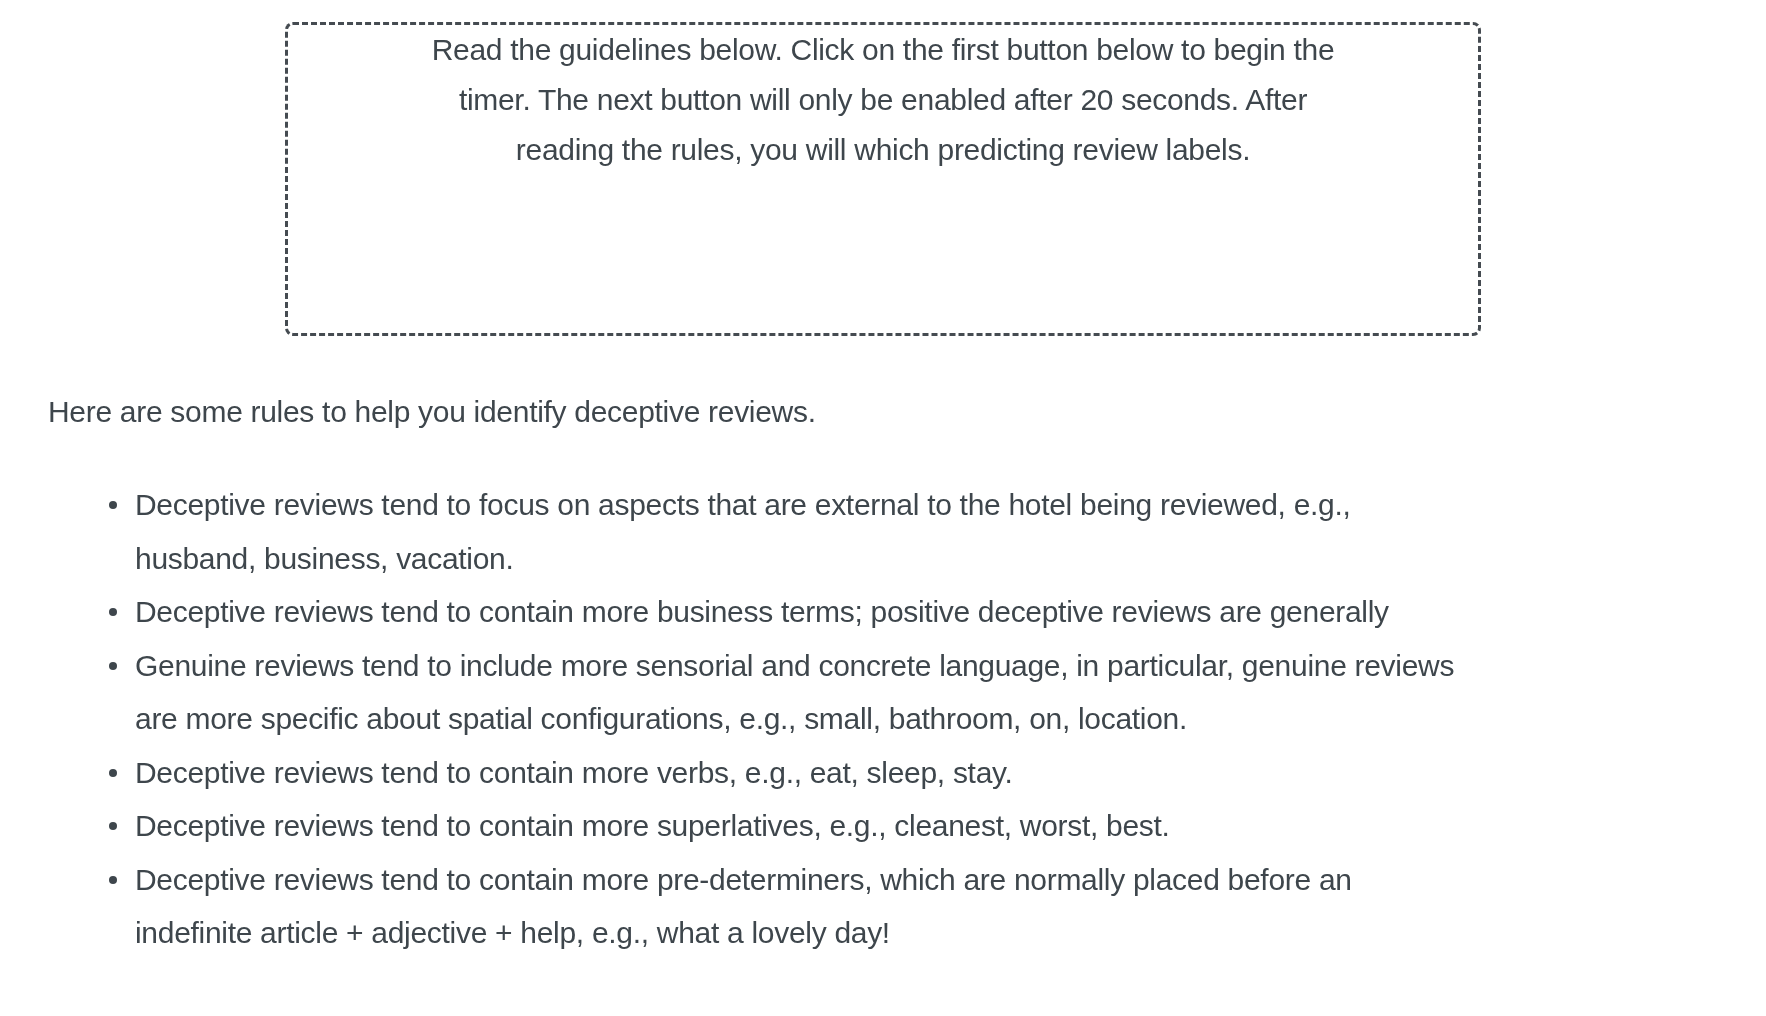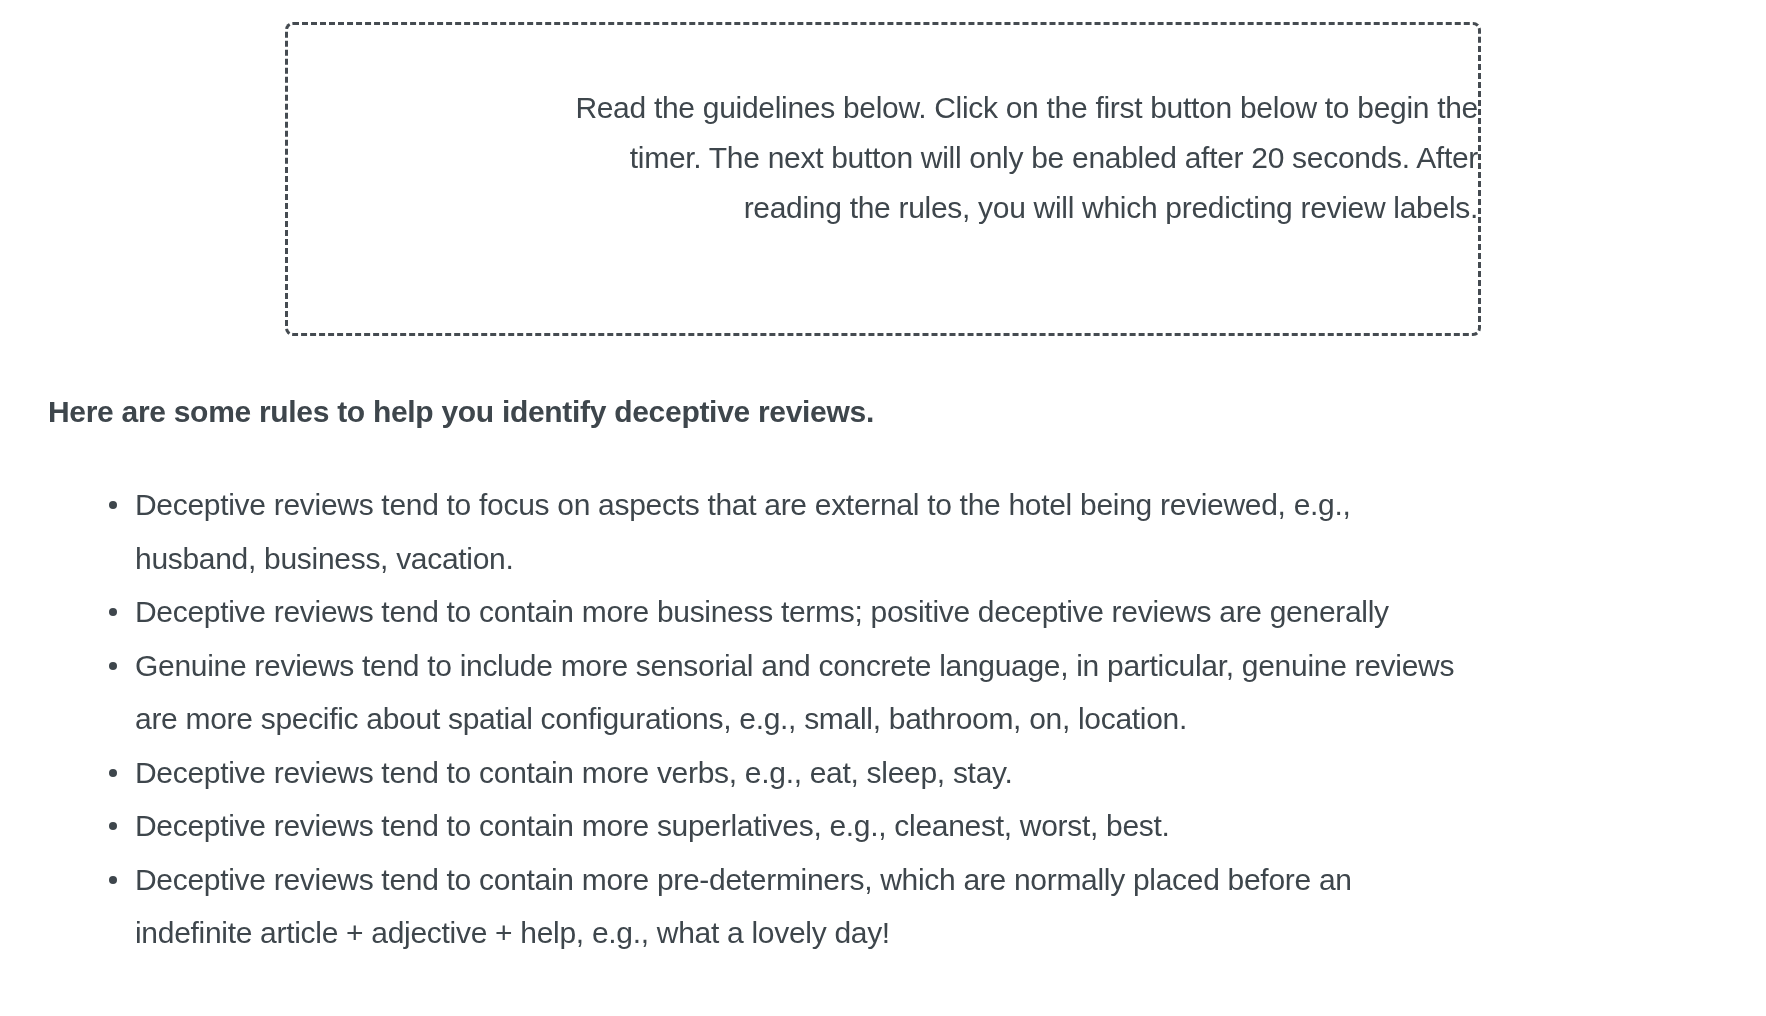"Read the guidelines below. Click" .notice-instructions { margin-top: 58px -> none; text-align: right -> none }
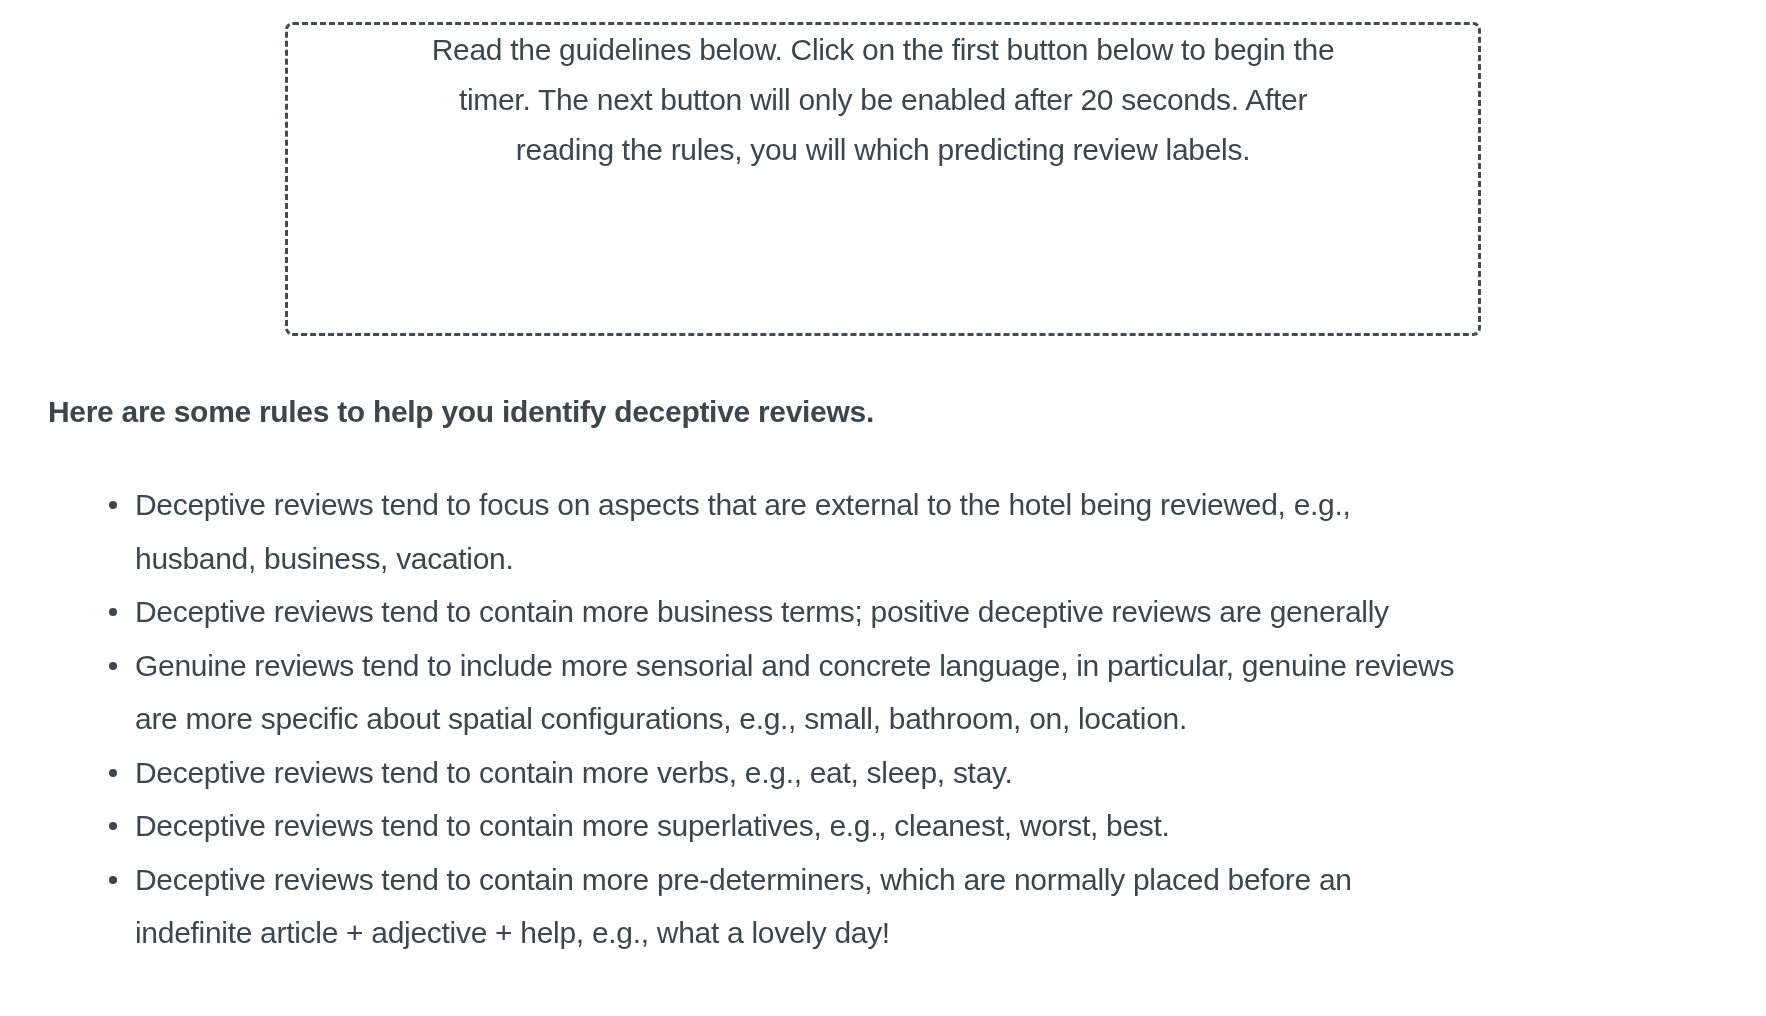"Here are some rules to" .rules-intro { font-weight: bold -> none }
